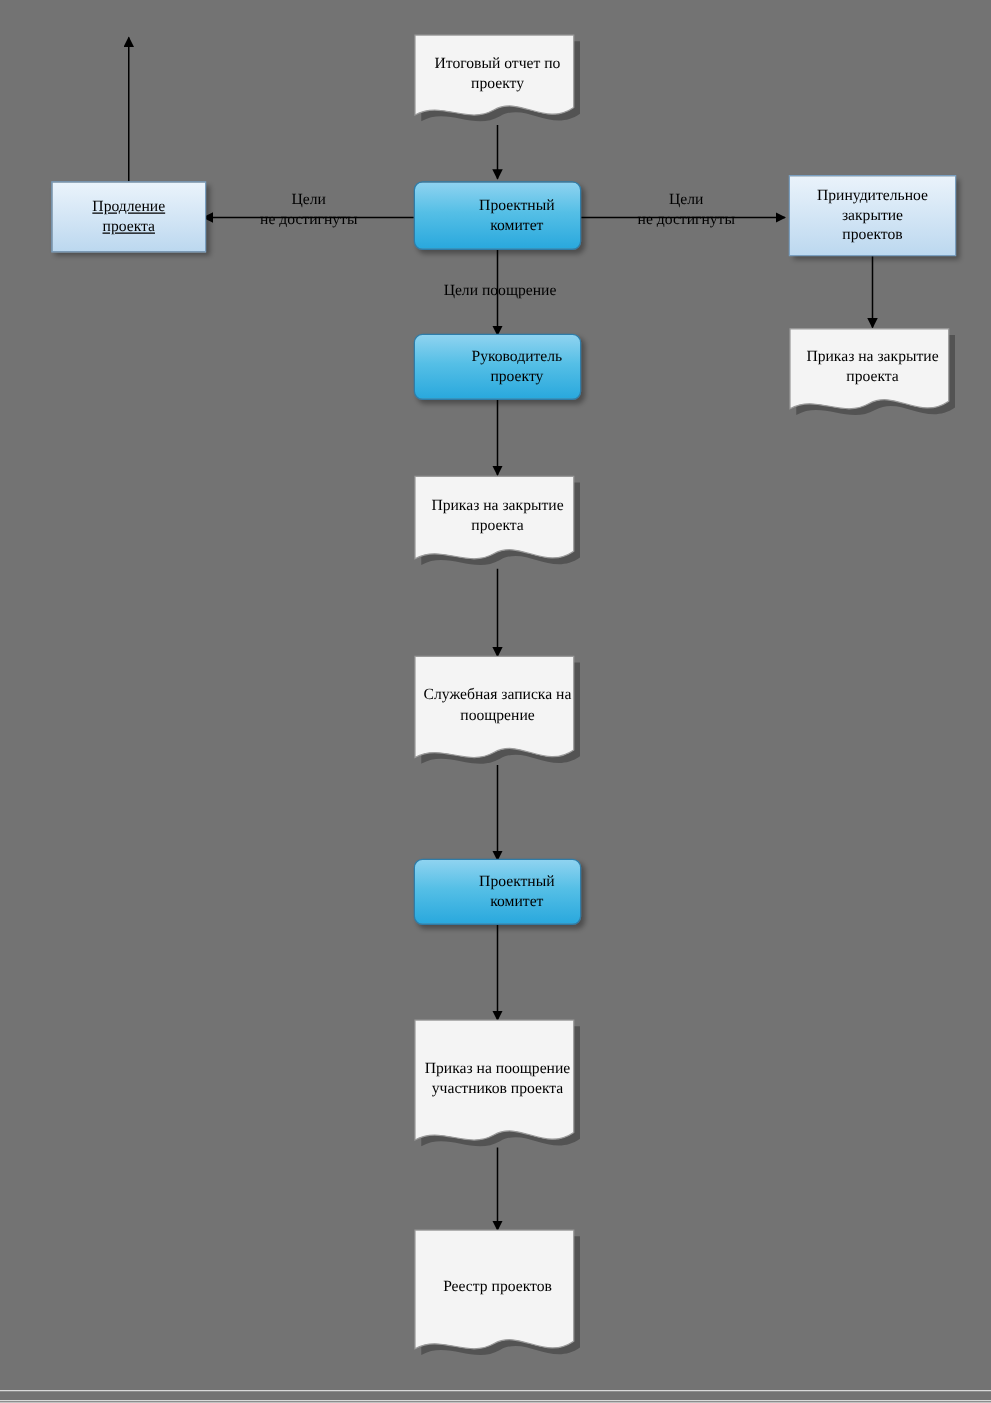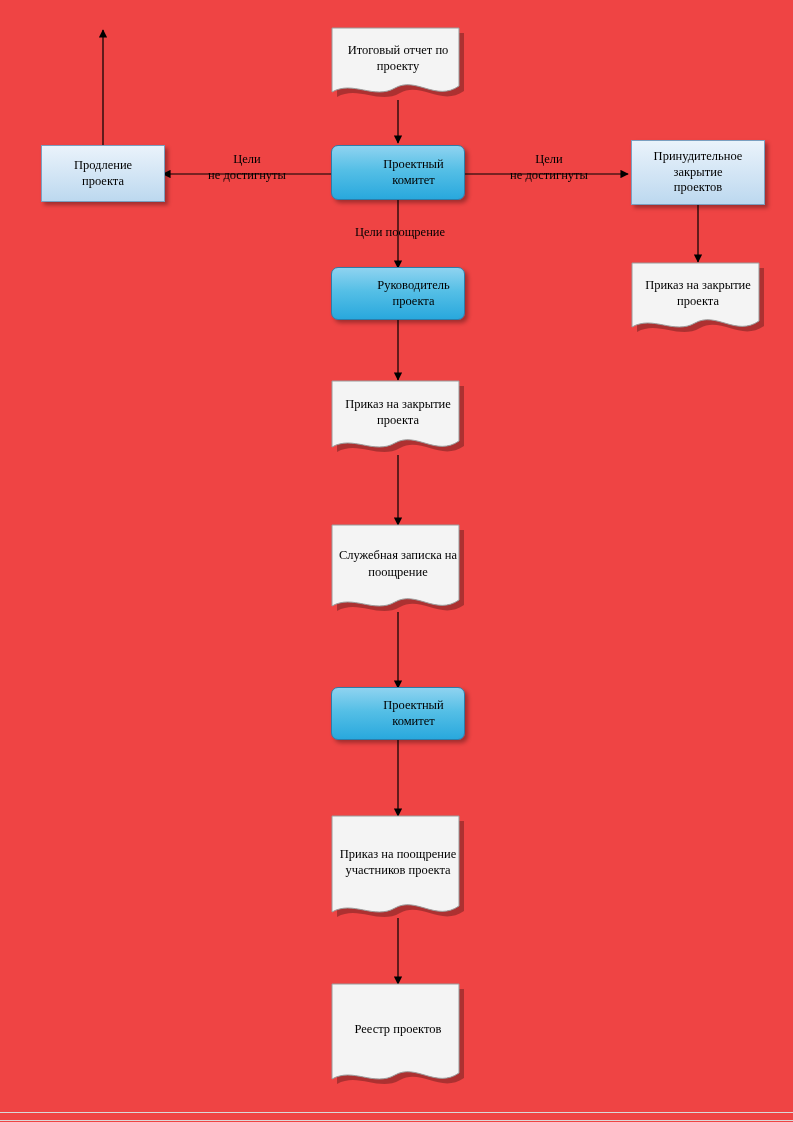"Итоговый отчет по проекту" #canvas { background: #ef4444 -> #737373 }
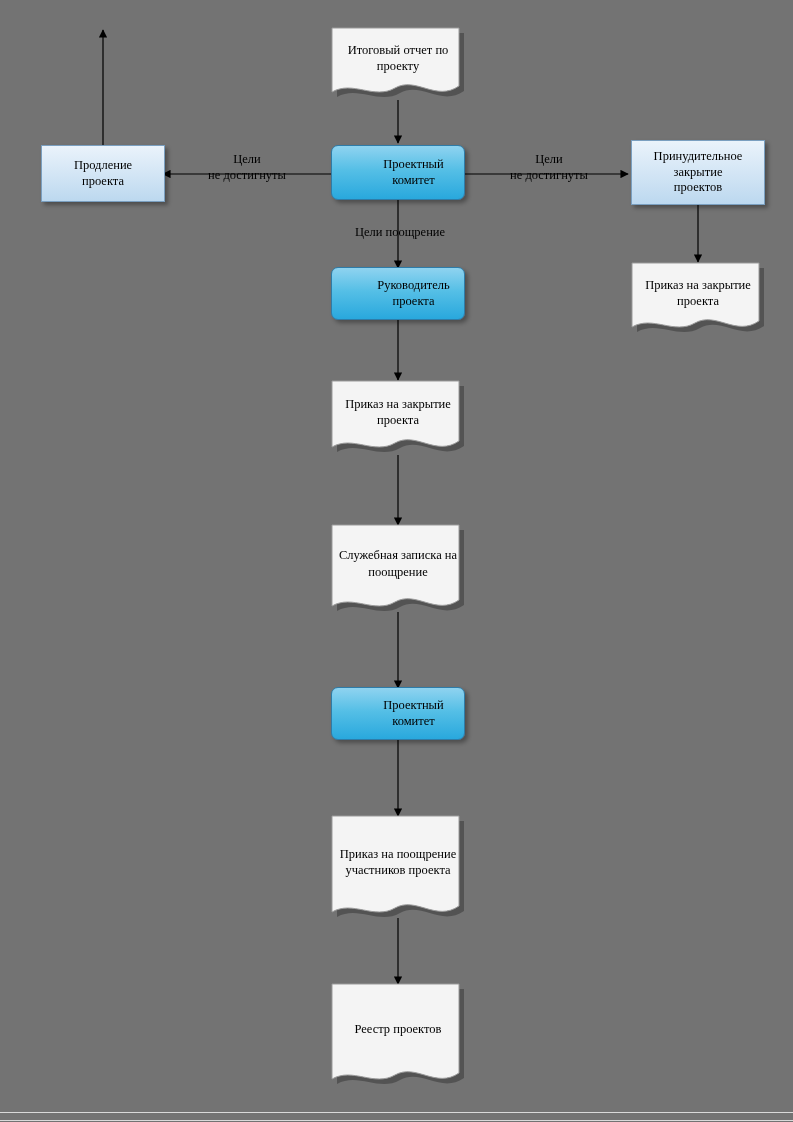"Продление" span { text-decoration: none -> underline }
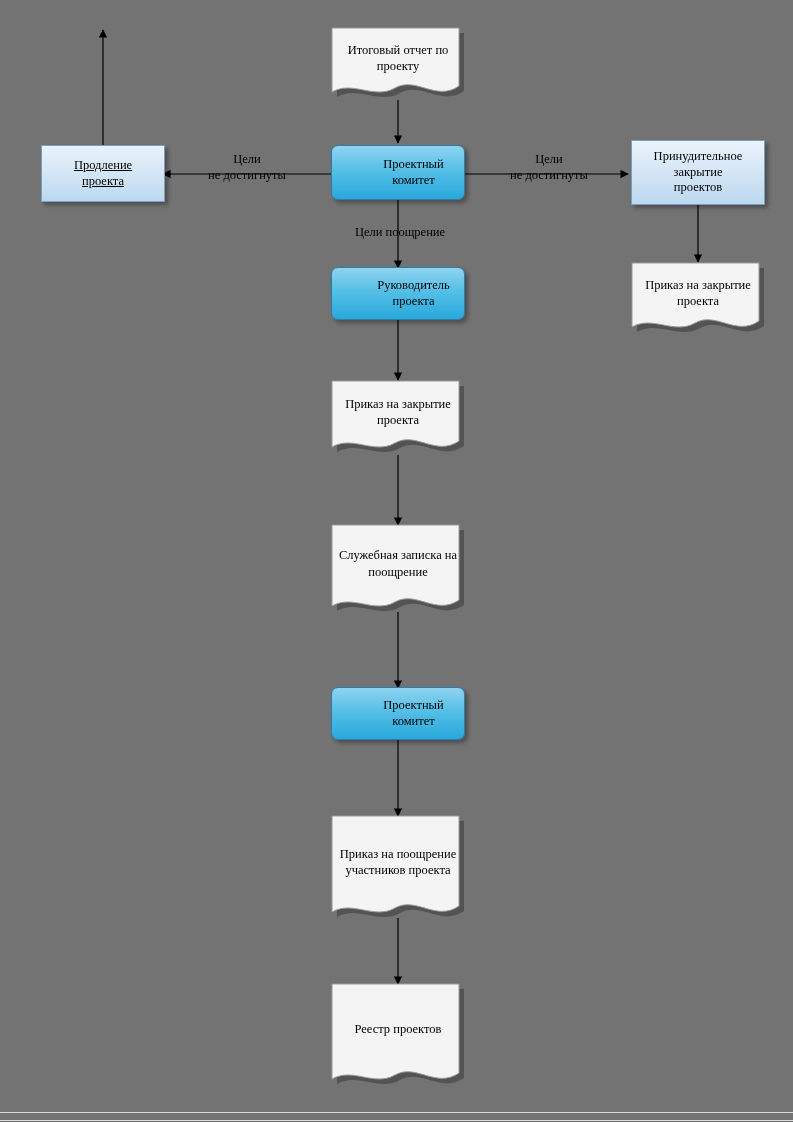"Руководитель" span { text: проекта -> проекту }
